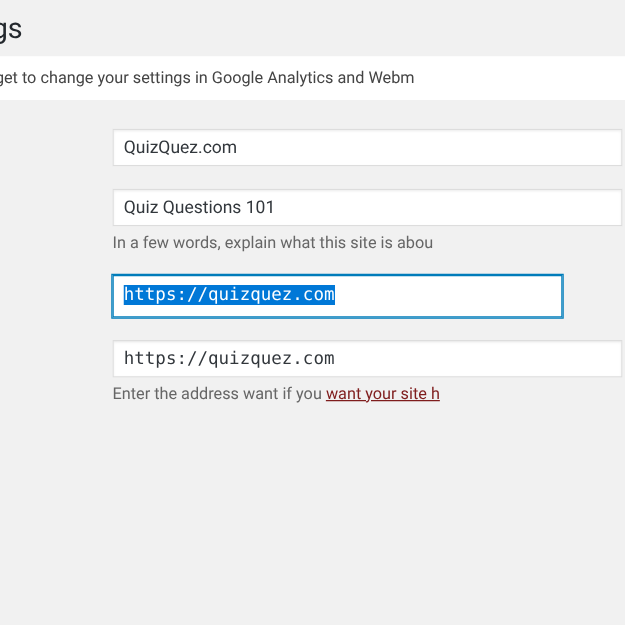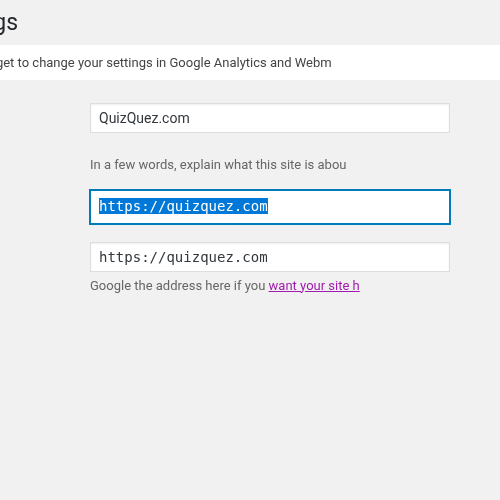"QuizQuez.com" input[type="text"] { width: 360px -> 408px }
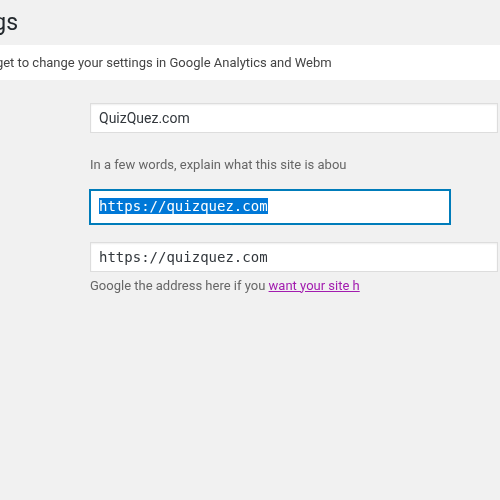"Quiz Questions 101" input { html: none -> <input> }
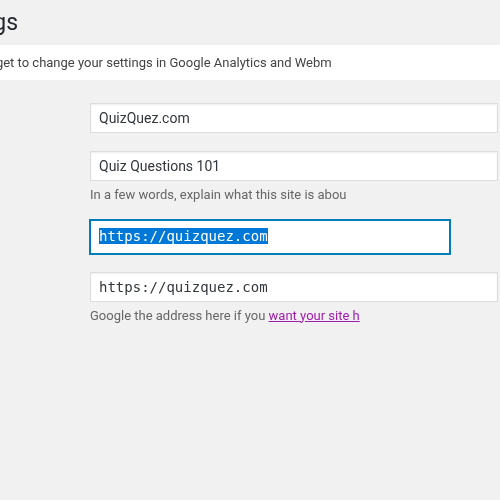"Google the address here if" span { text: Google the address here -> Enter the address want }
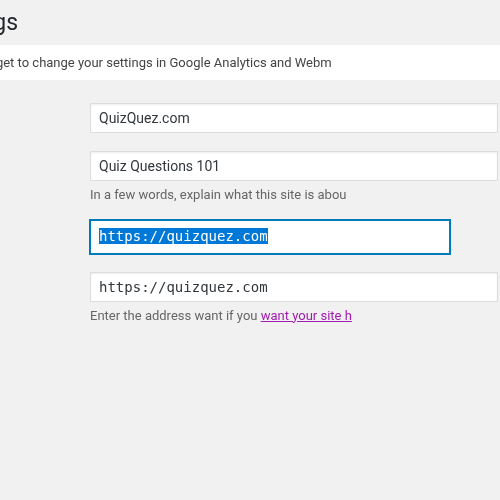"want your site h" .description a { color: #a21caf -> #7f1d1d }
